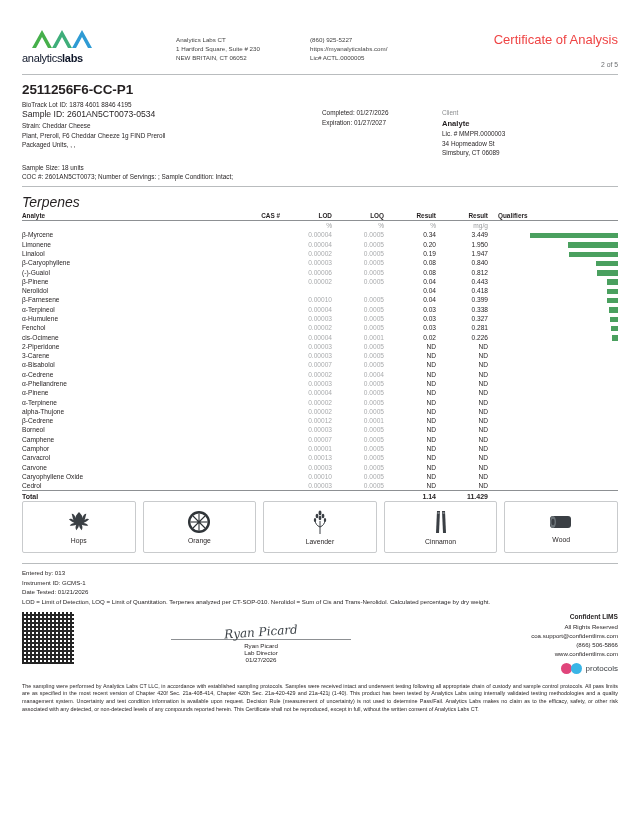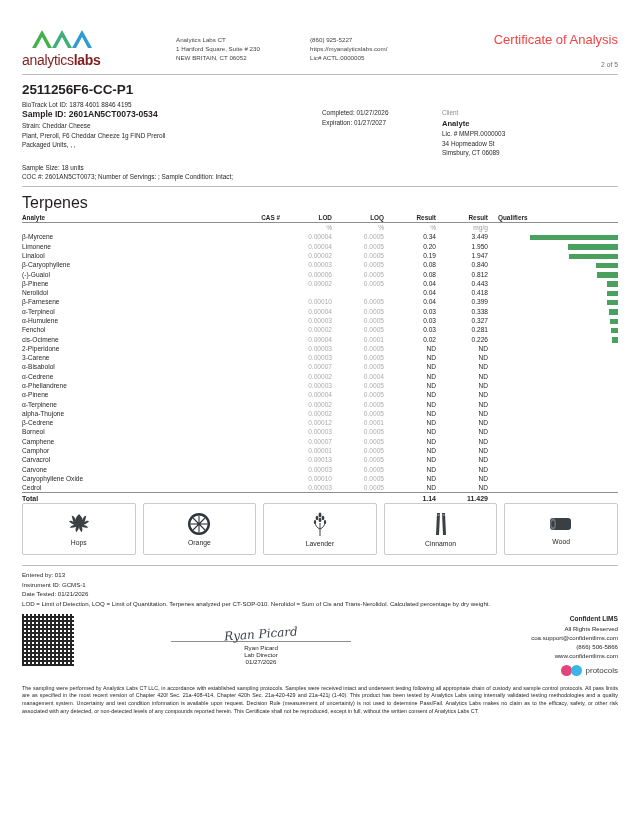"analyticslabs" .logo-text { color: #7f1d1d -> #0f172a; font-size: 14px -> 11px }
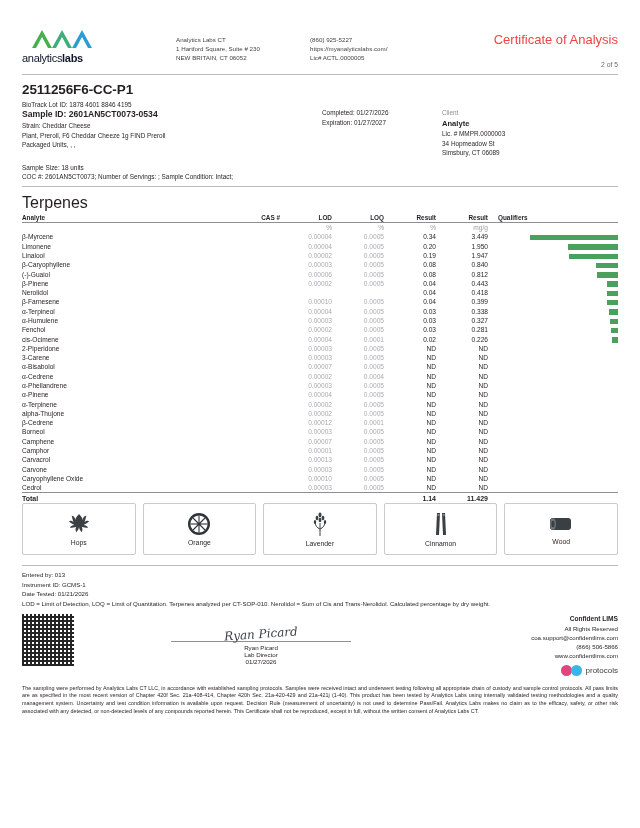"Sample ID: 2601AN5CT0073-0534" .bigline { font-weight: 700 -> 400 }
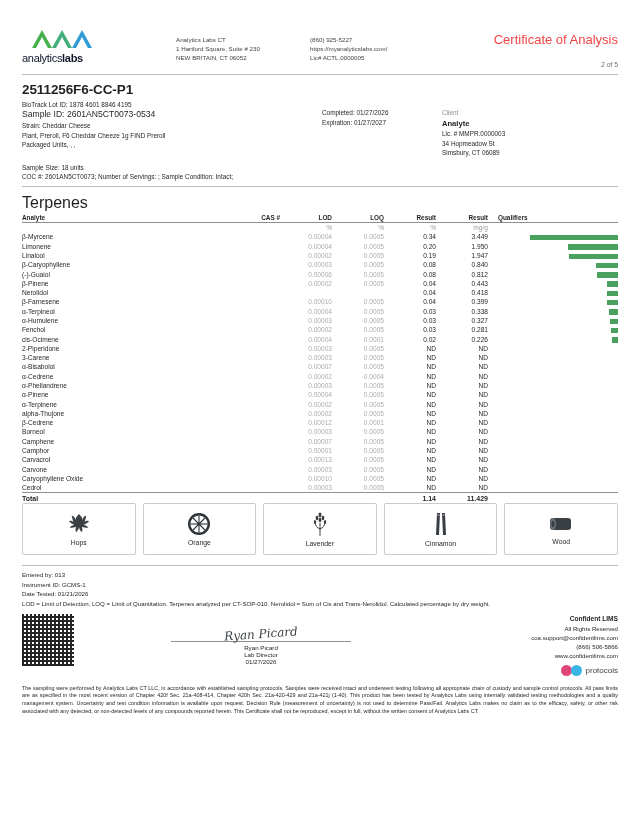"Terpenes" .section-title { font-size: 16px -> 14px; font-style: none -> italic }
